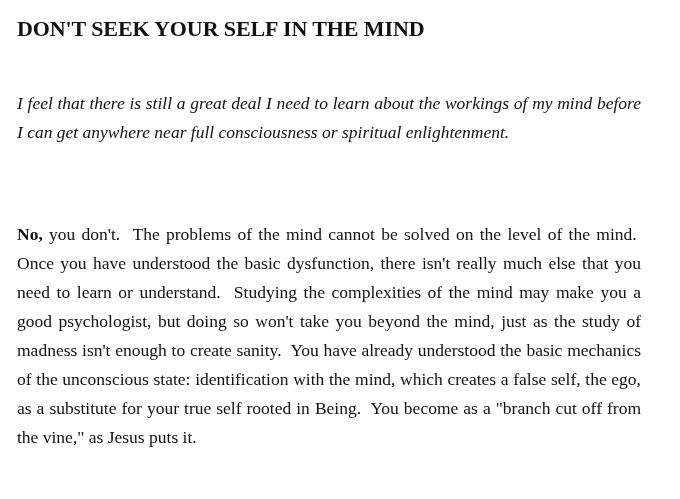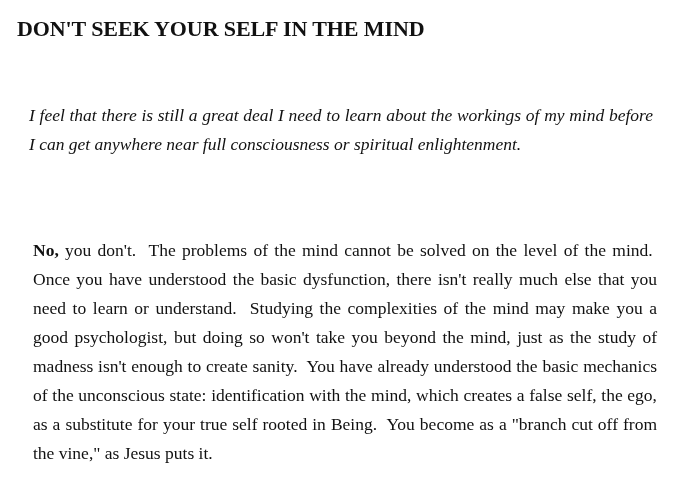"I feel that there is" .question { margin: 12px -> 0 }
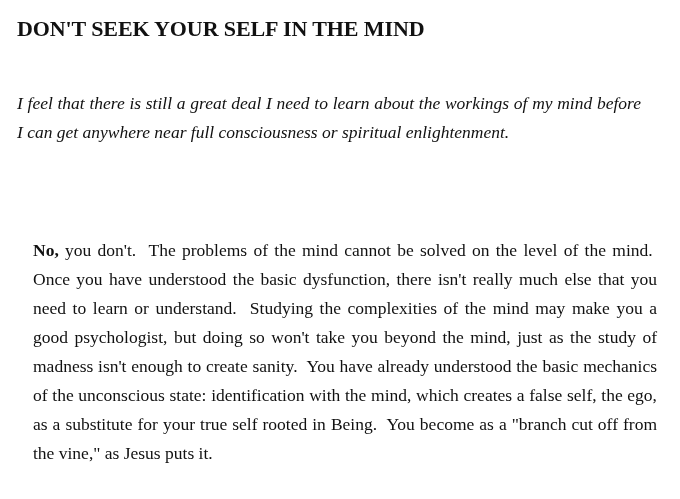"No, you don't. The problems" .answer { margin: 16px -> 0 }
